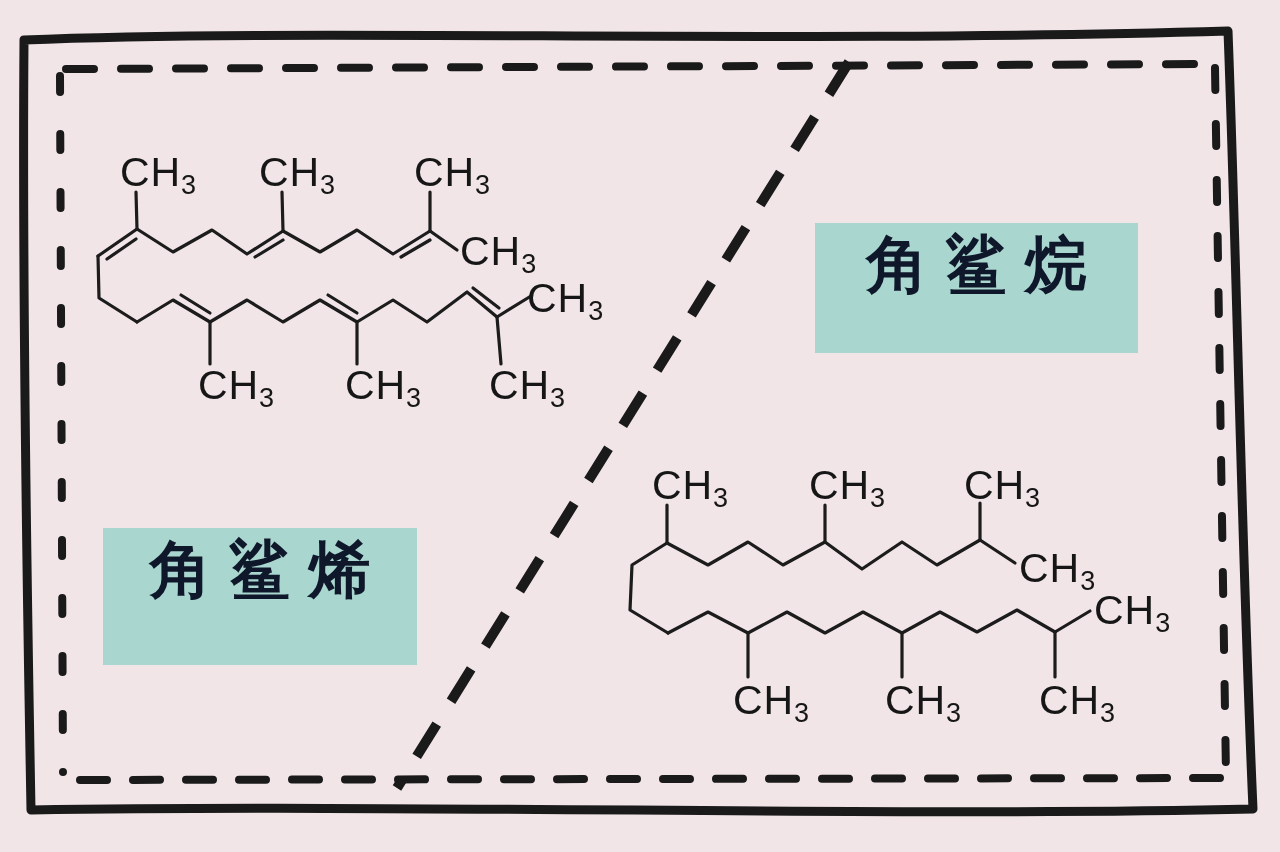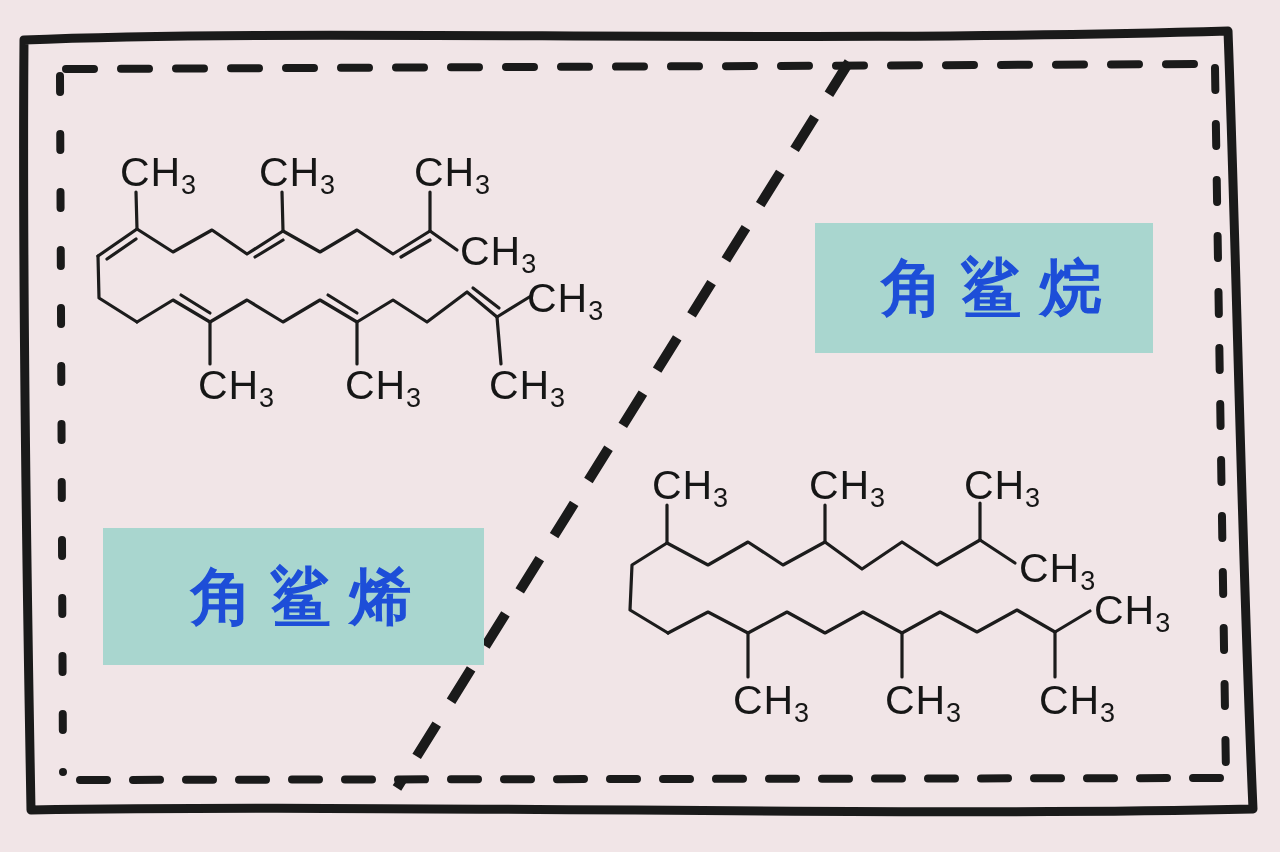"角鲨烷" .name-box { align-items: center -> flex-start; color: #1d4ed8 -> #0f172a; padding-left: 15px -> none }
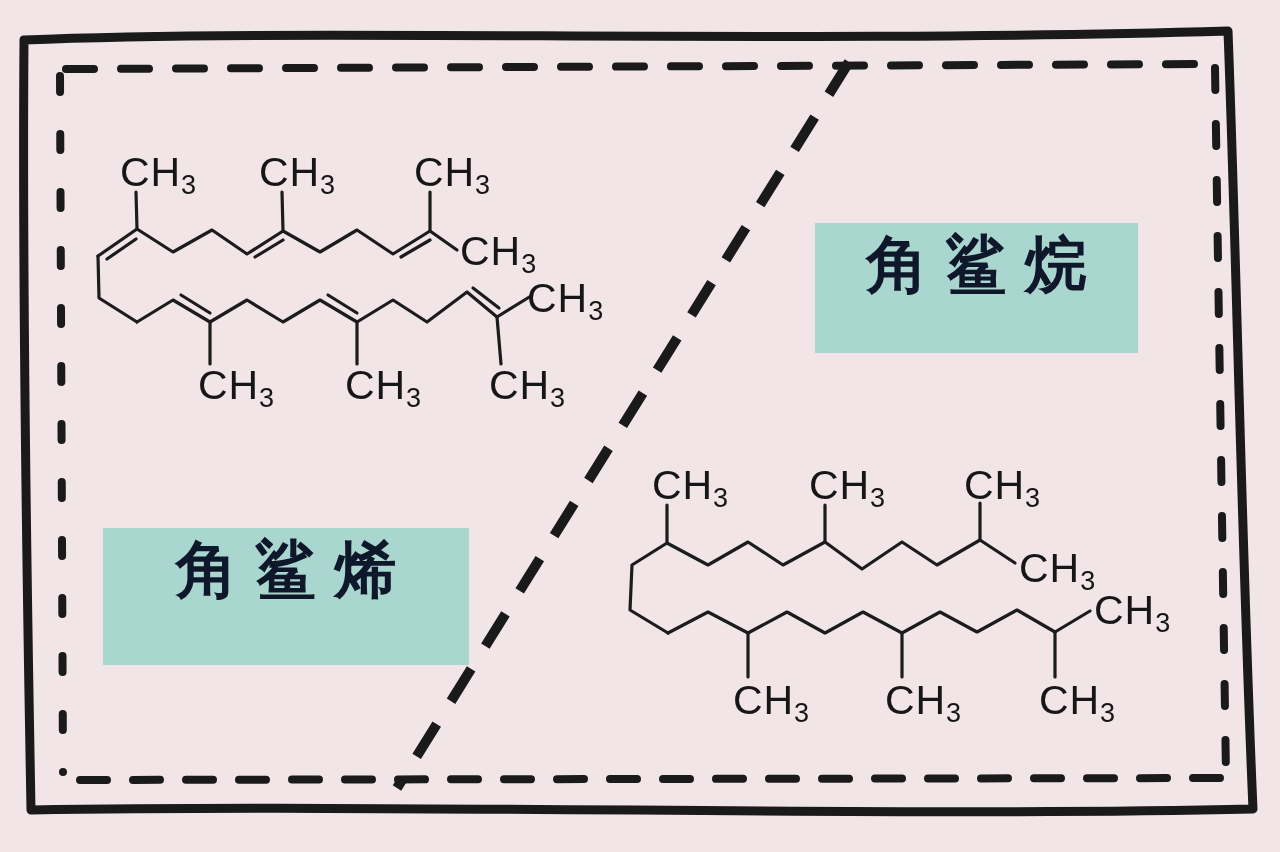"角鲨烯" .name-box.squalene { width: 366px -> 314px }
